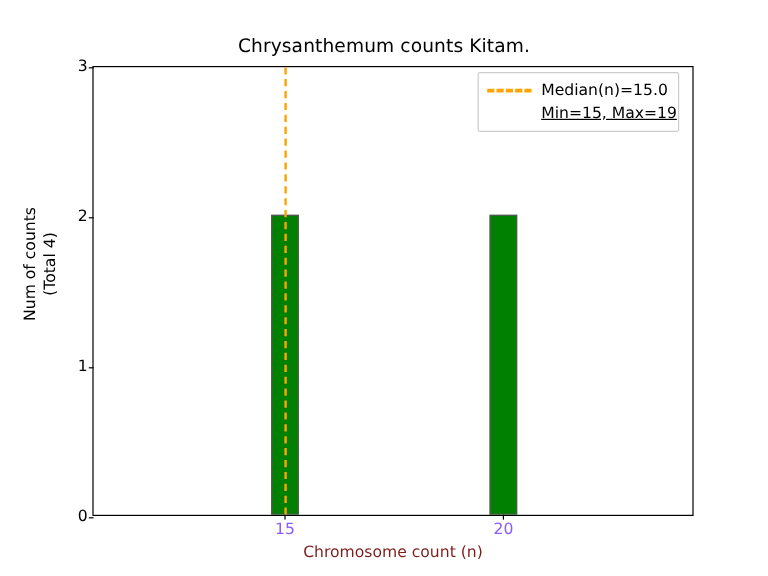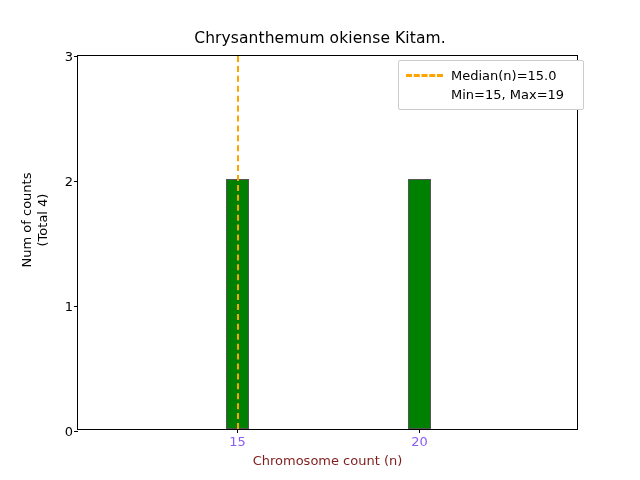"Chrysanthemum okiense Kitam." div { text: okiense -> counts }
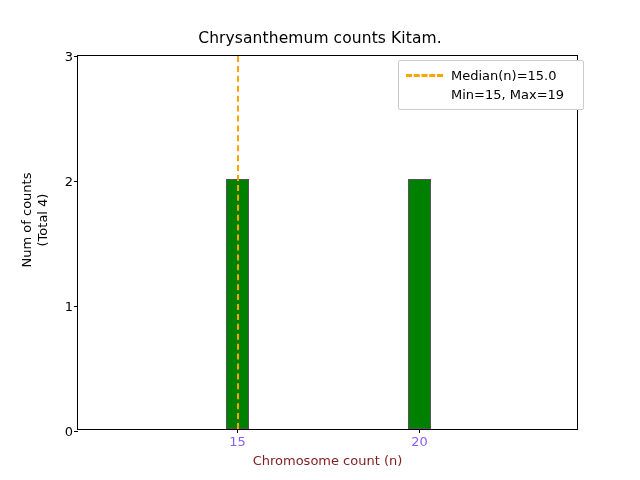"Median(n)=15.0" #legend { width: 186px -> 168px }
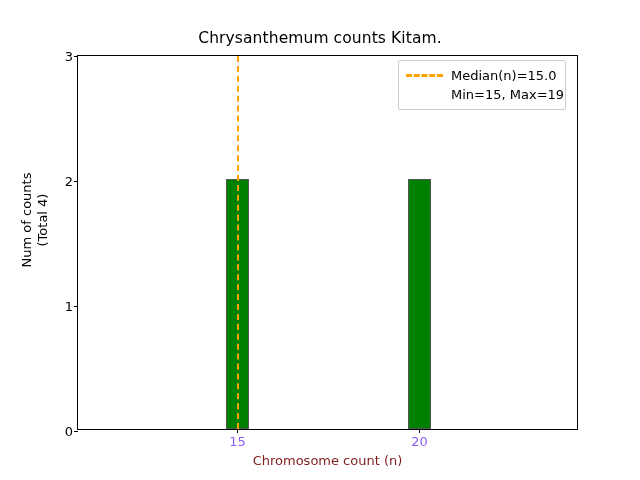"Min=15, Max=19" .legend-row.second .legend-text { text-decoration: none -> underline }
